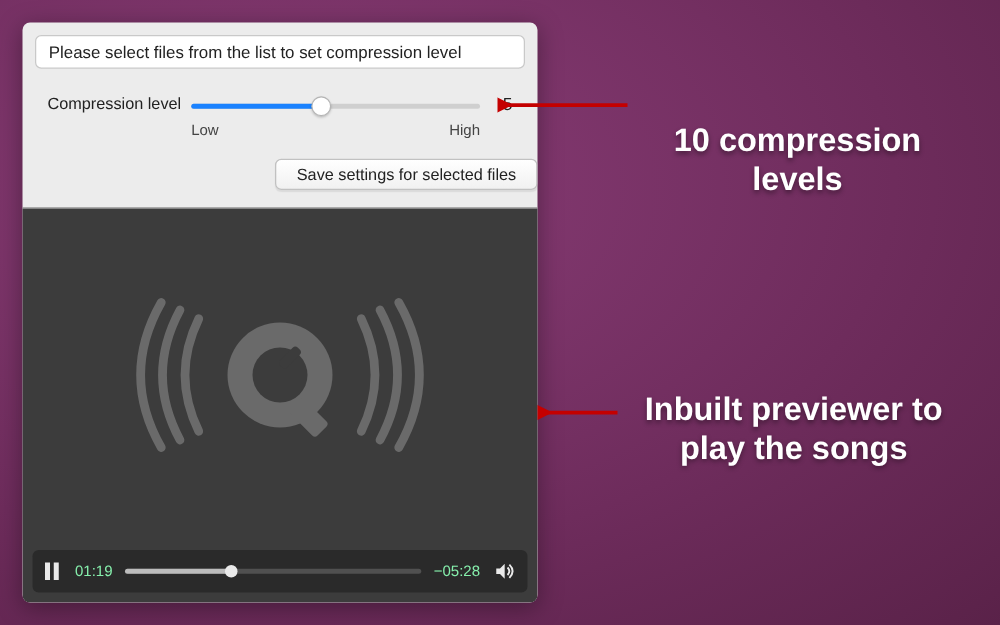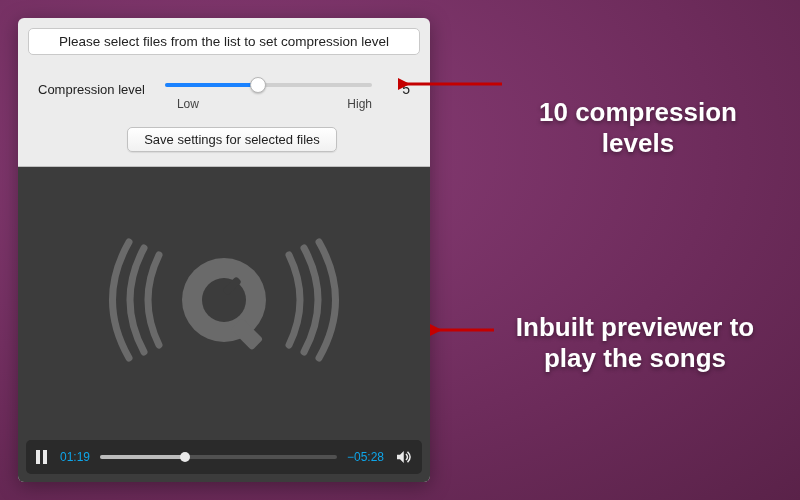"Please select files from the" .instruction-bar { text-align: center -> none }
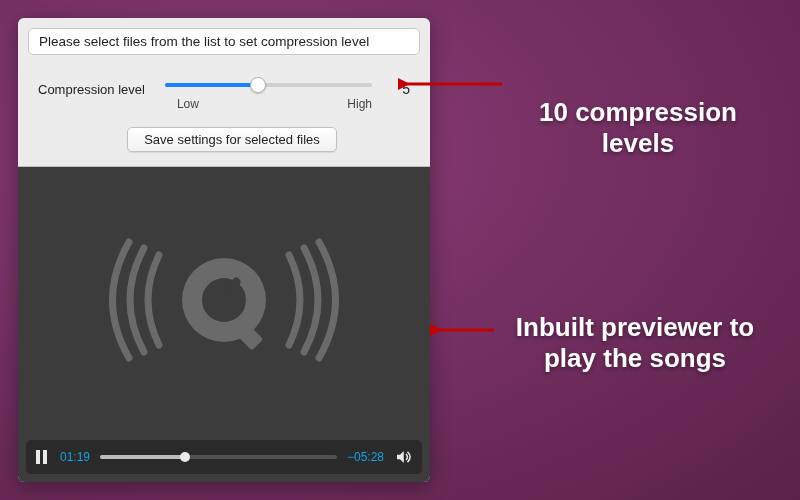"Compression level" .compression-row { align-items: center -> none; gap: 20px -> 8px }
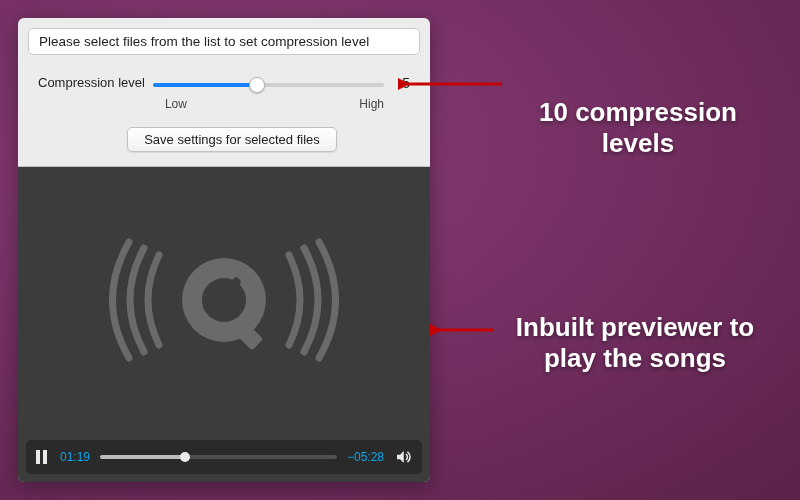"Low" .slider-ticks { left: 12px -> 0 }
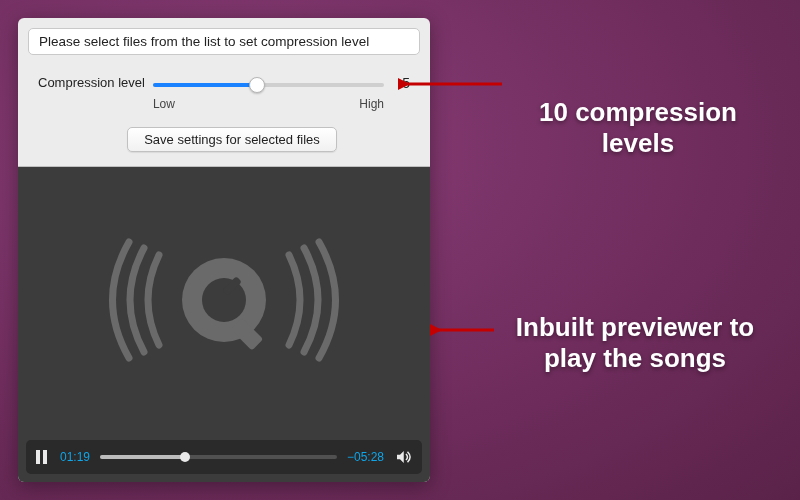"Save settings for selected files" .save-row { justify-content: center -> flex-end }
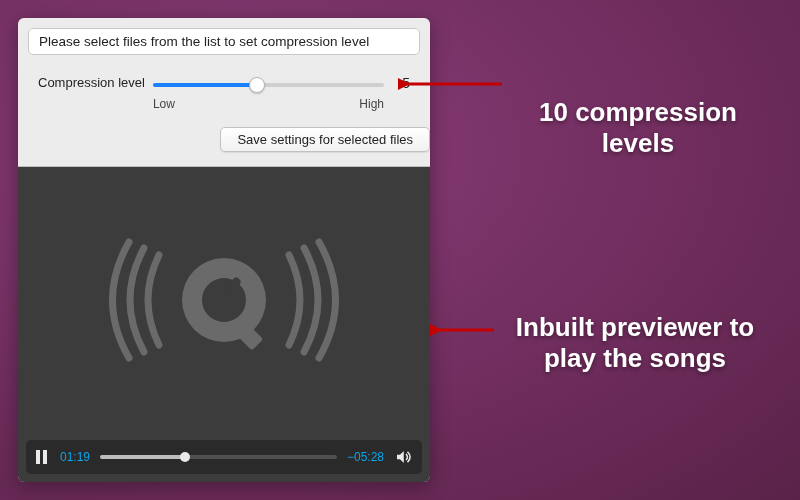"01:19" .player-bar { color: #0ea5e9 -> #86efac }
